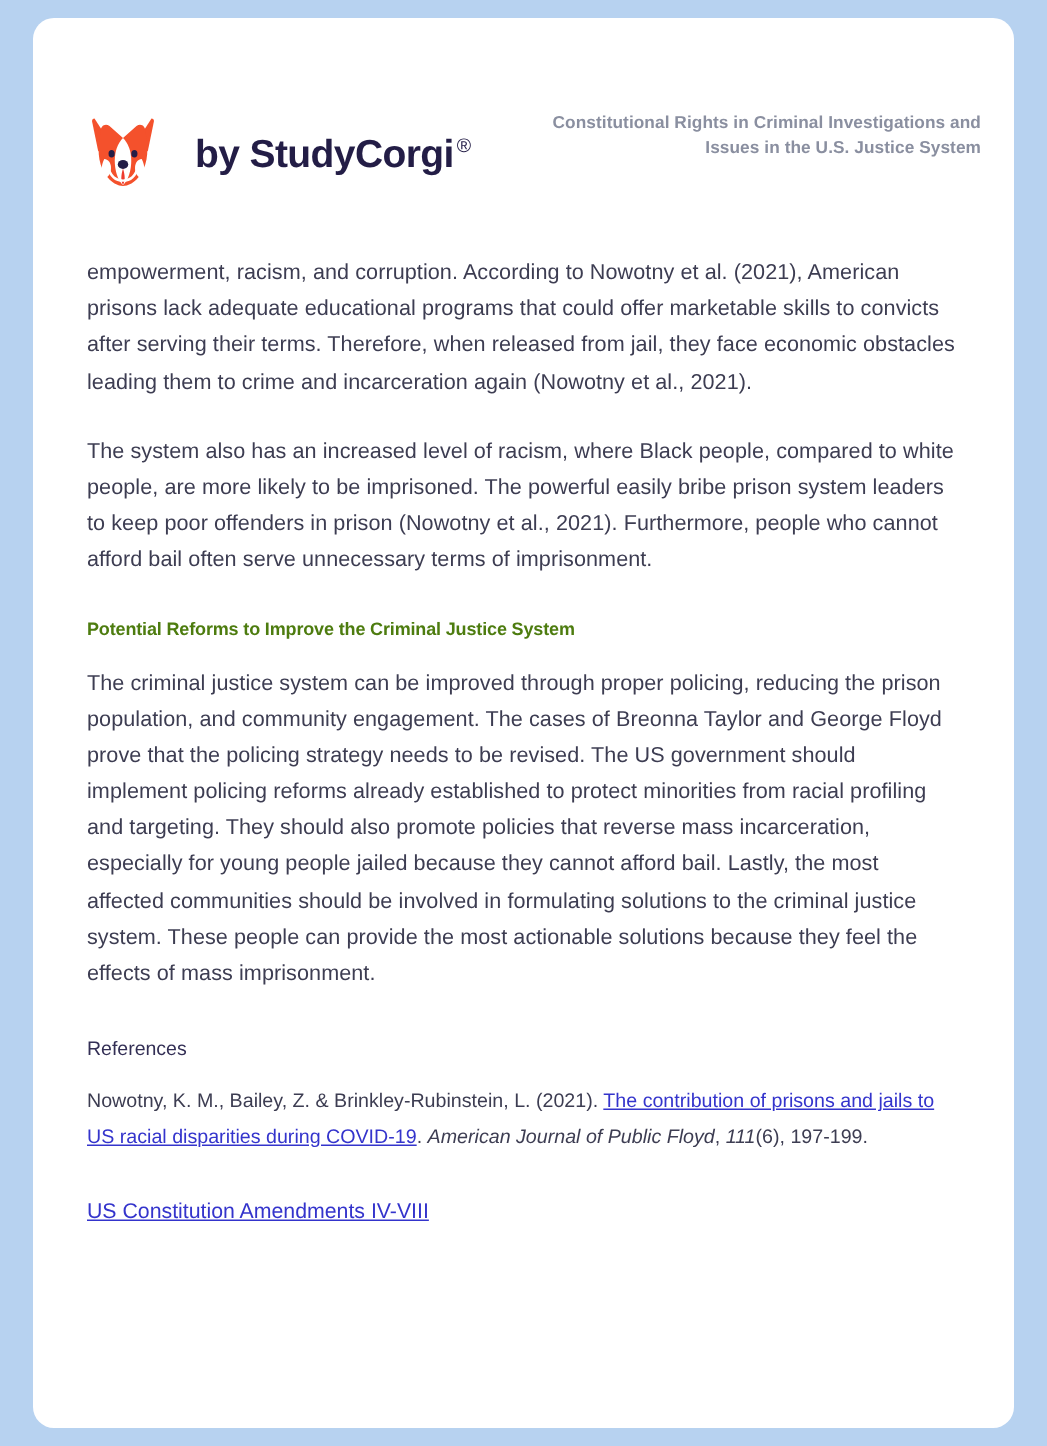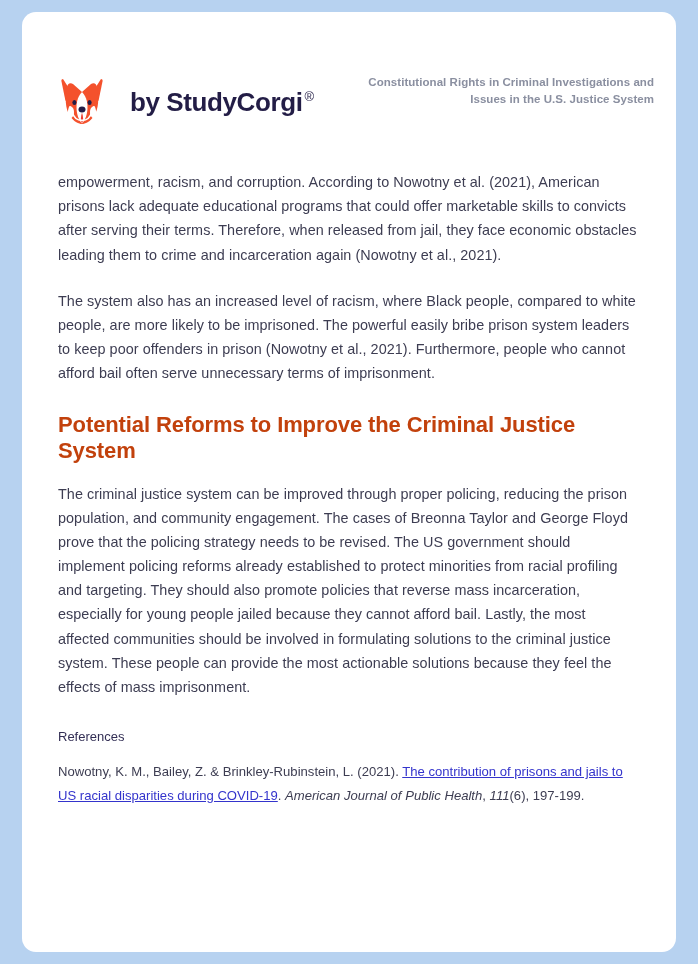"Potential Reforms to Improve the" .section-heading { color: #c2410c -> #4d7c0f; font-size: 22px -> 12px }
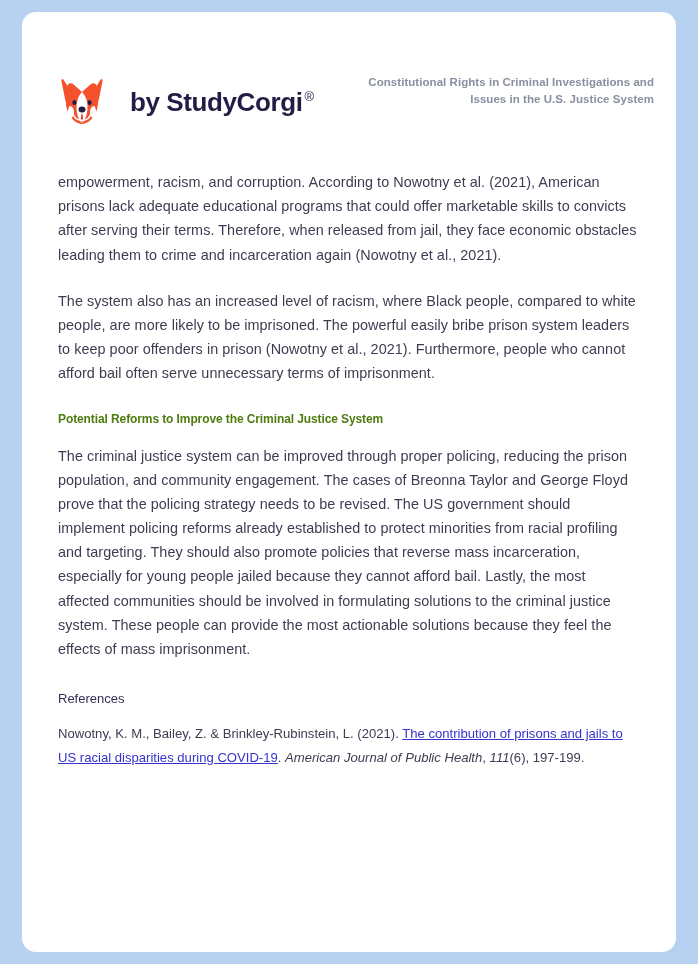"American Journal of Public Health" em { text: Health -> Floyd }
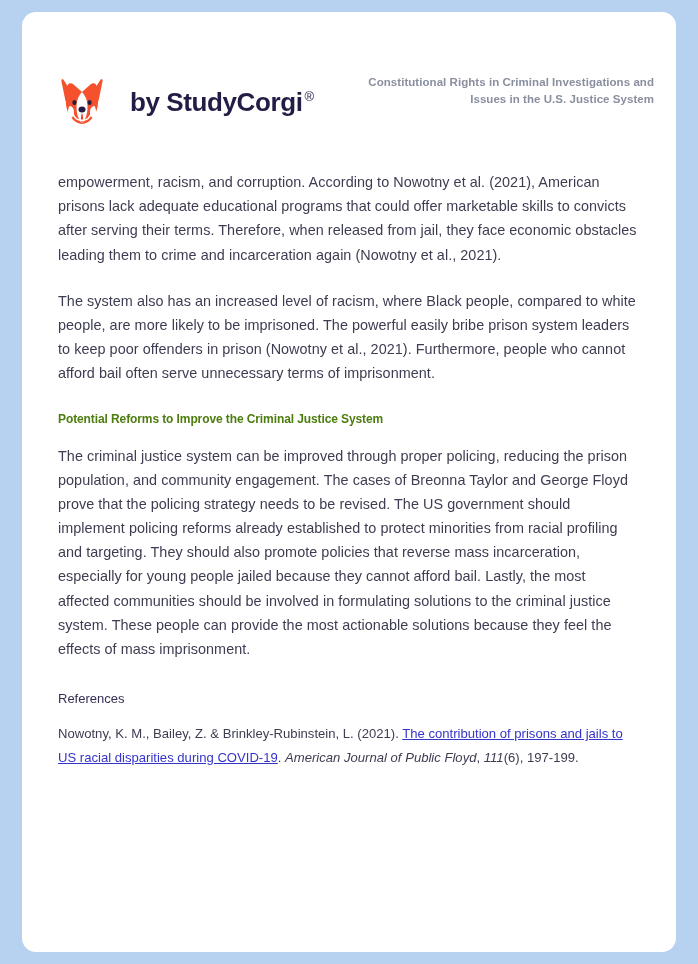"US Constitution Amendments IV-VIII" p.extra-link { html: none -> <p><a>US Constitution Amendments IV-VIII</a></p> }
